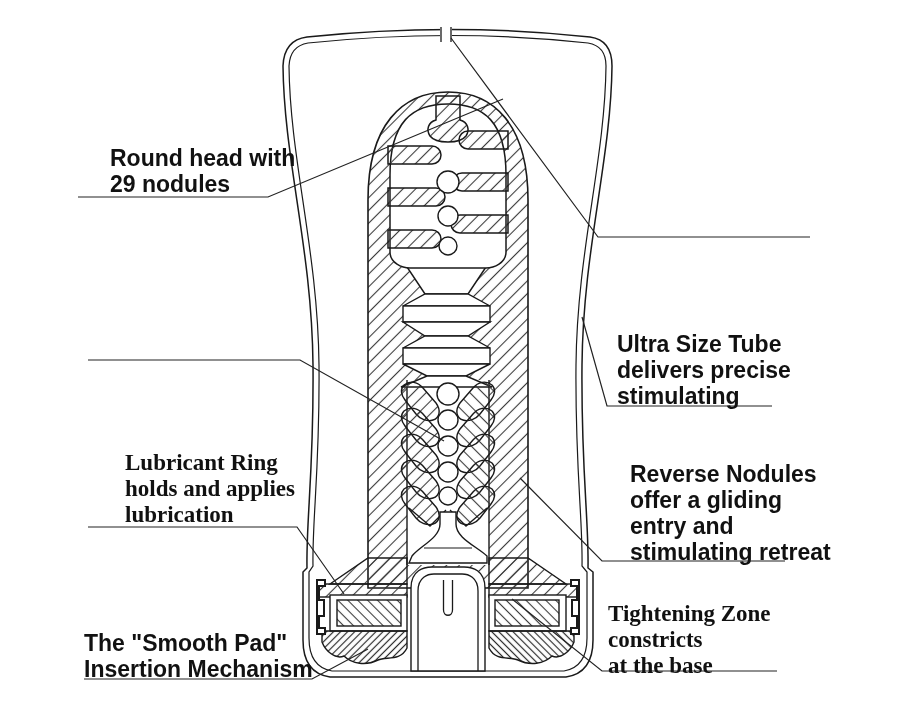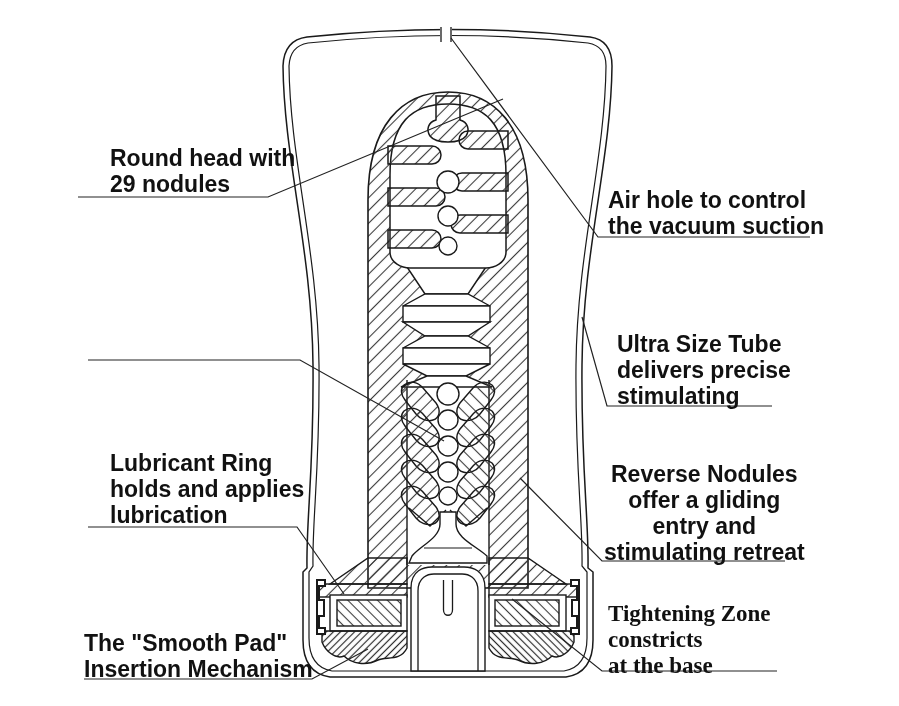"Air hole to control" div.callout { html: <div>Air hole to control the vacuum suction</div> -> none }
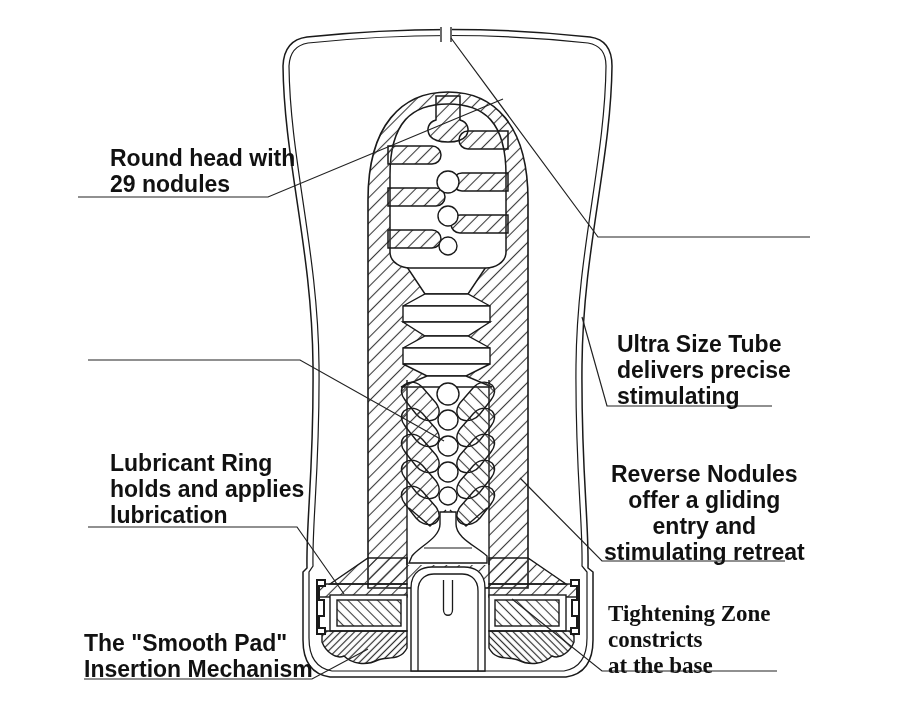"Lubricant Ring" div.callout { font-family: none -> Liberation Serif, serif; left: 110px -> 125px }
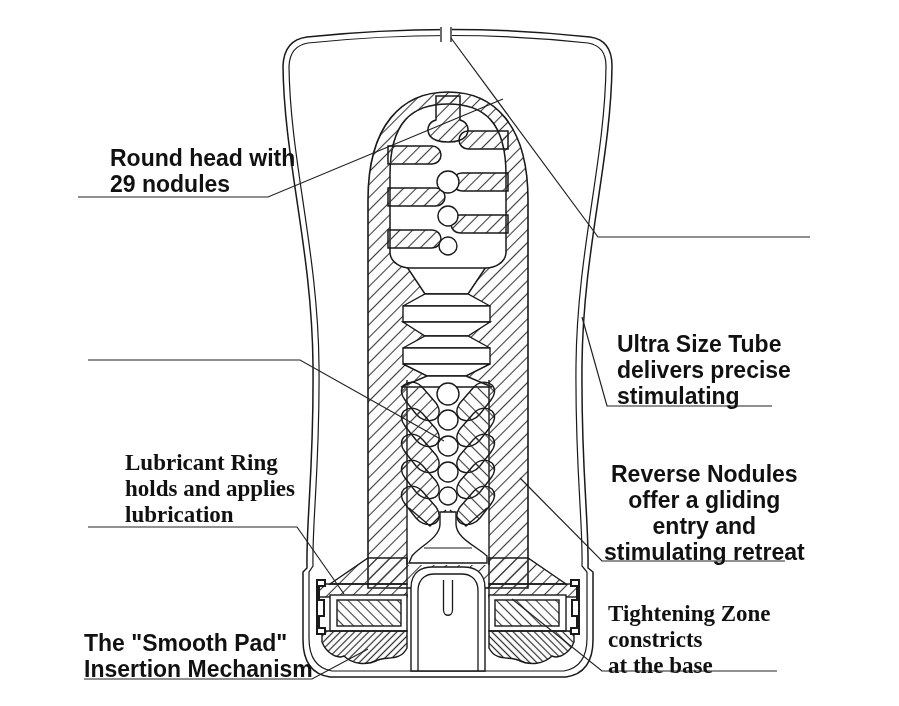"Reverse Nodules" div.callout { left: 604px -> 630px; text-align: center -> none }
